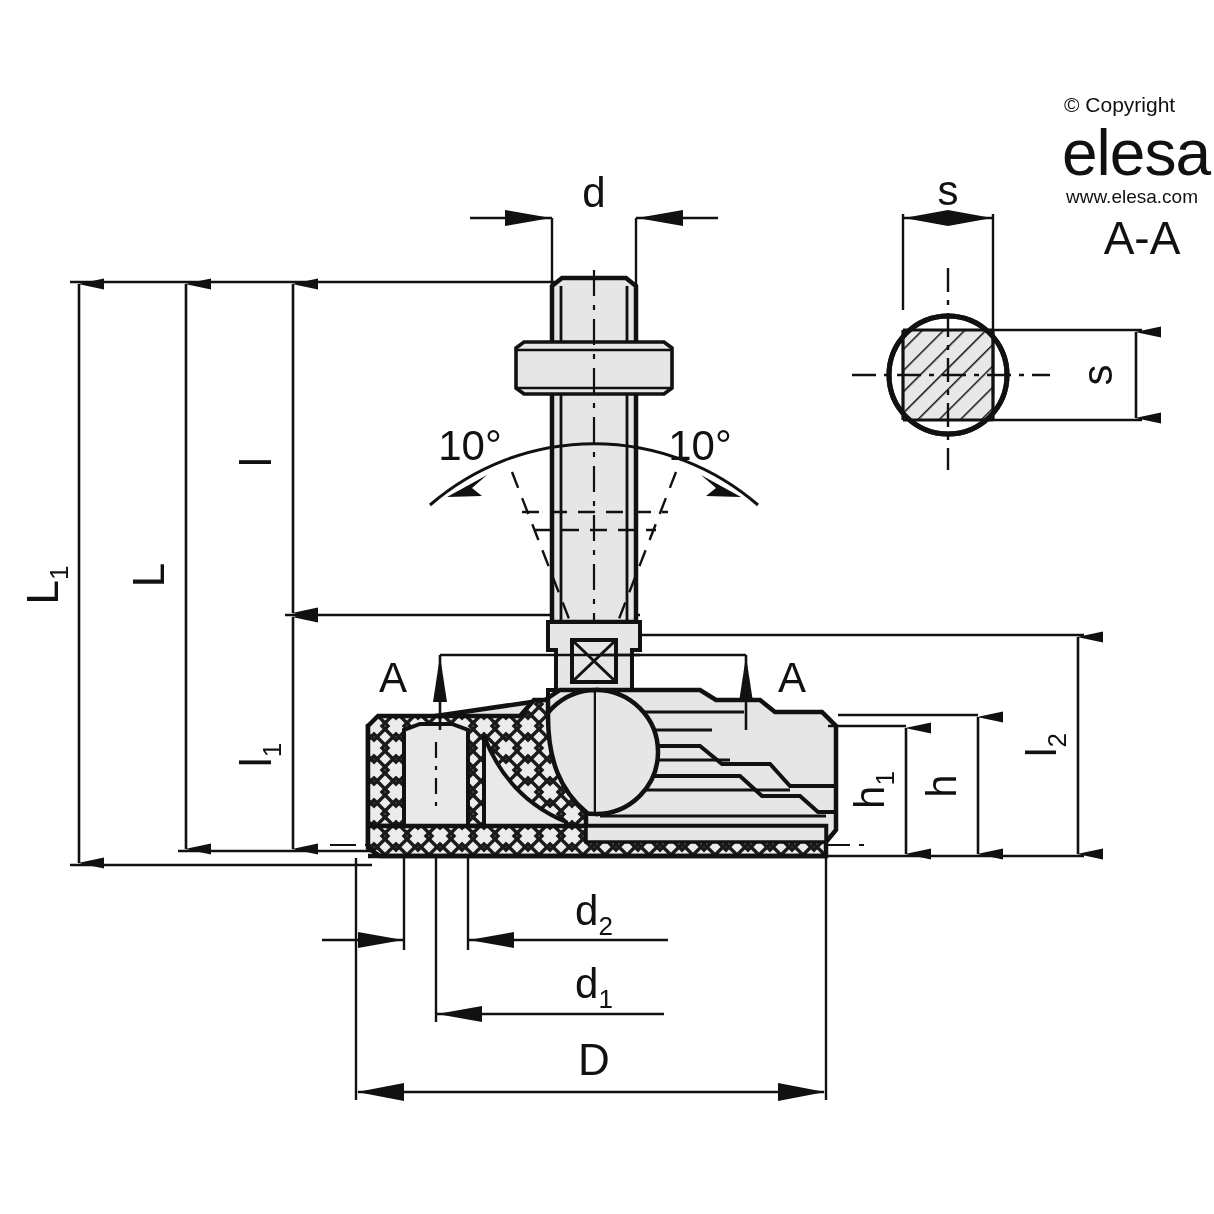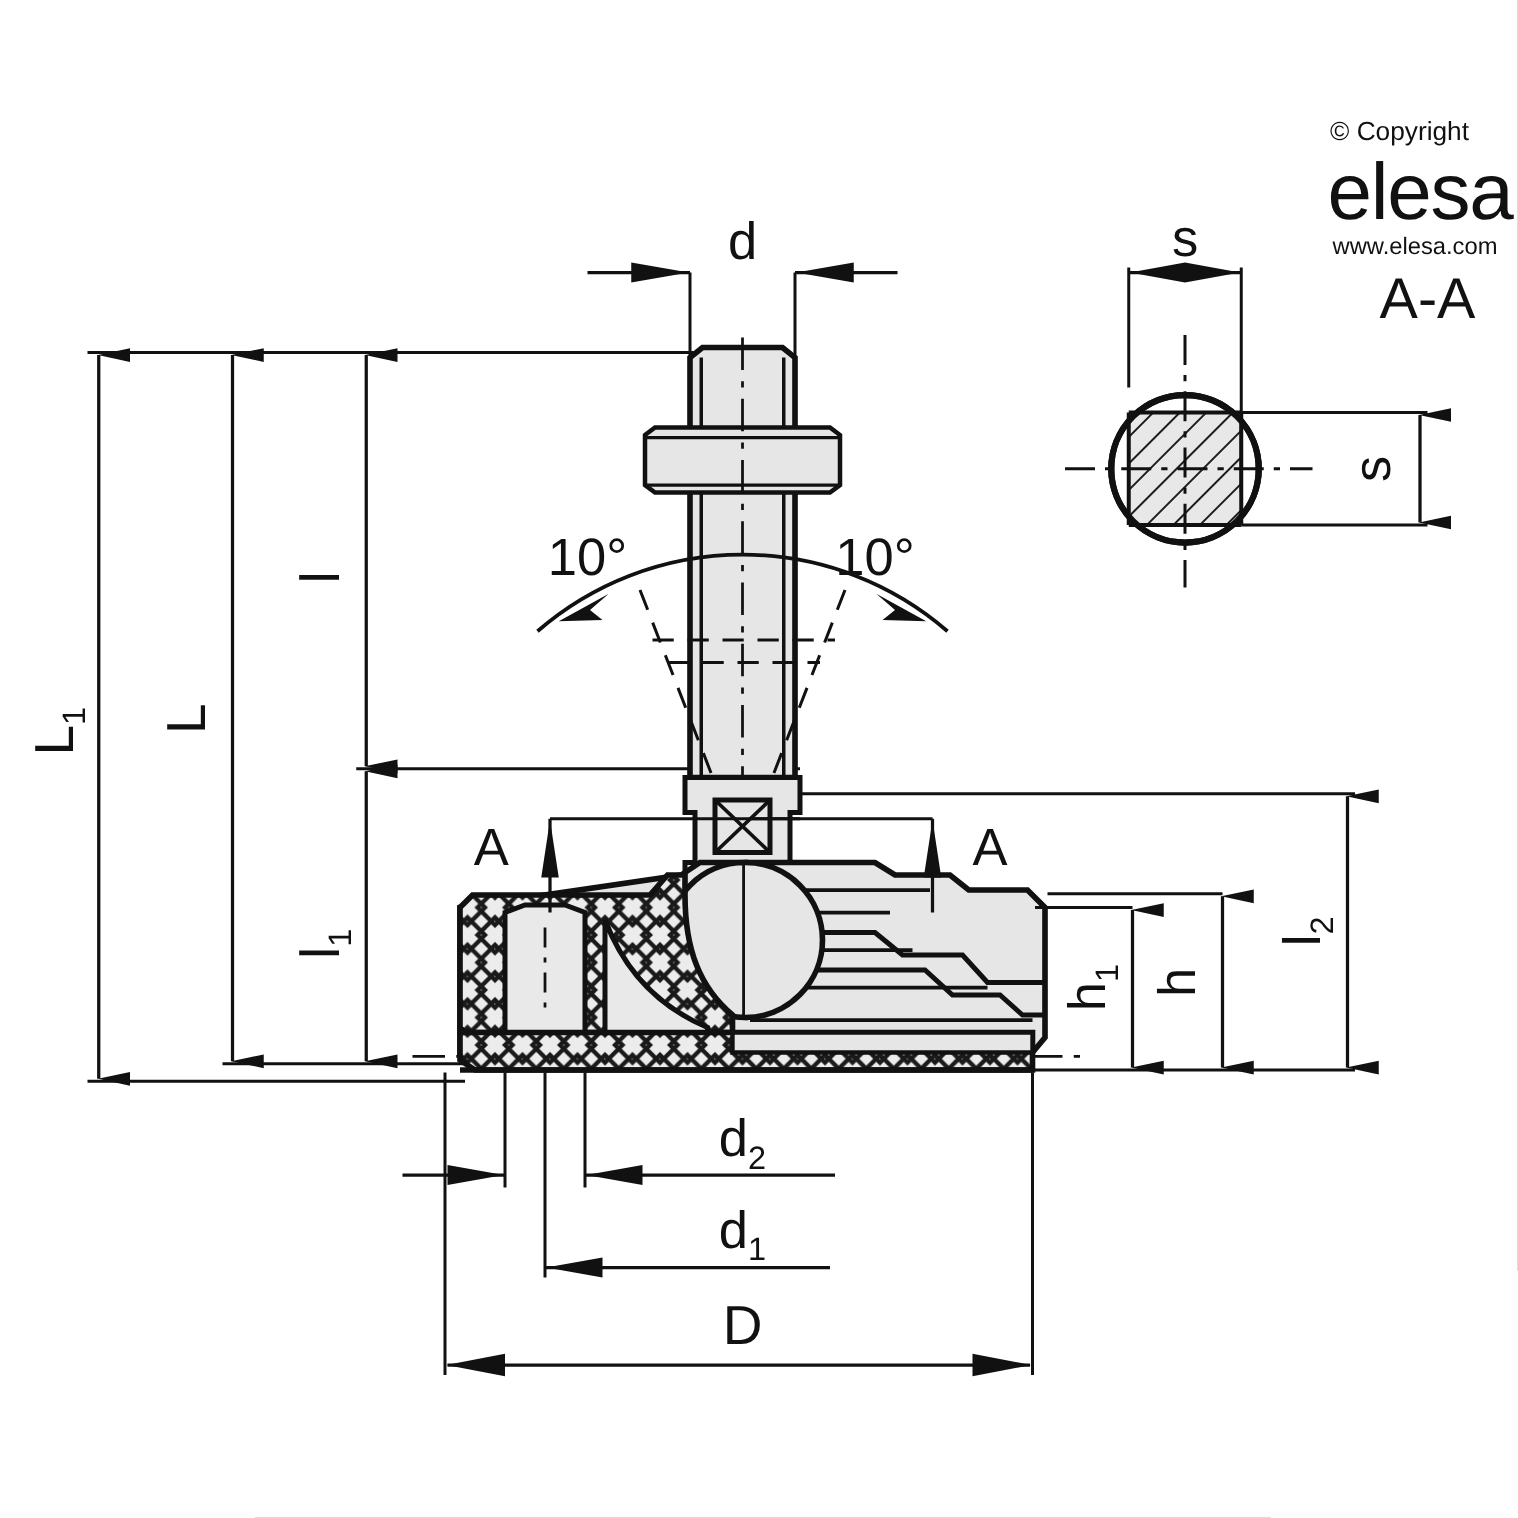"© Copyright" #stage { background: #c2410c -> #f9a8d4 }
